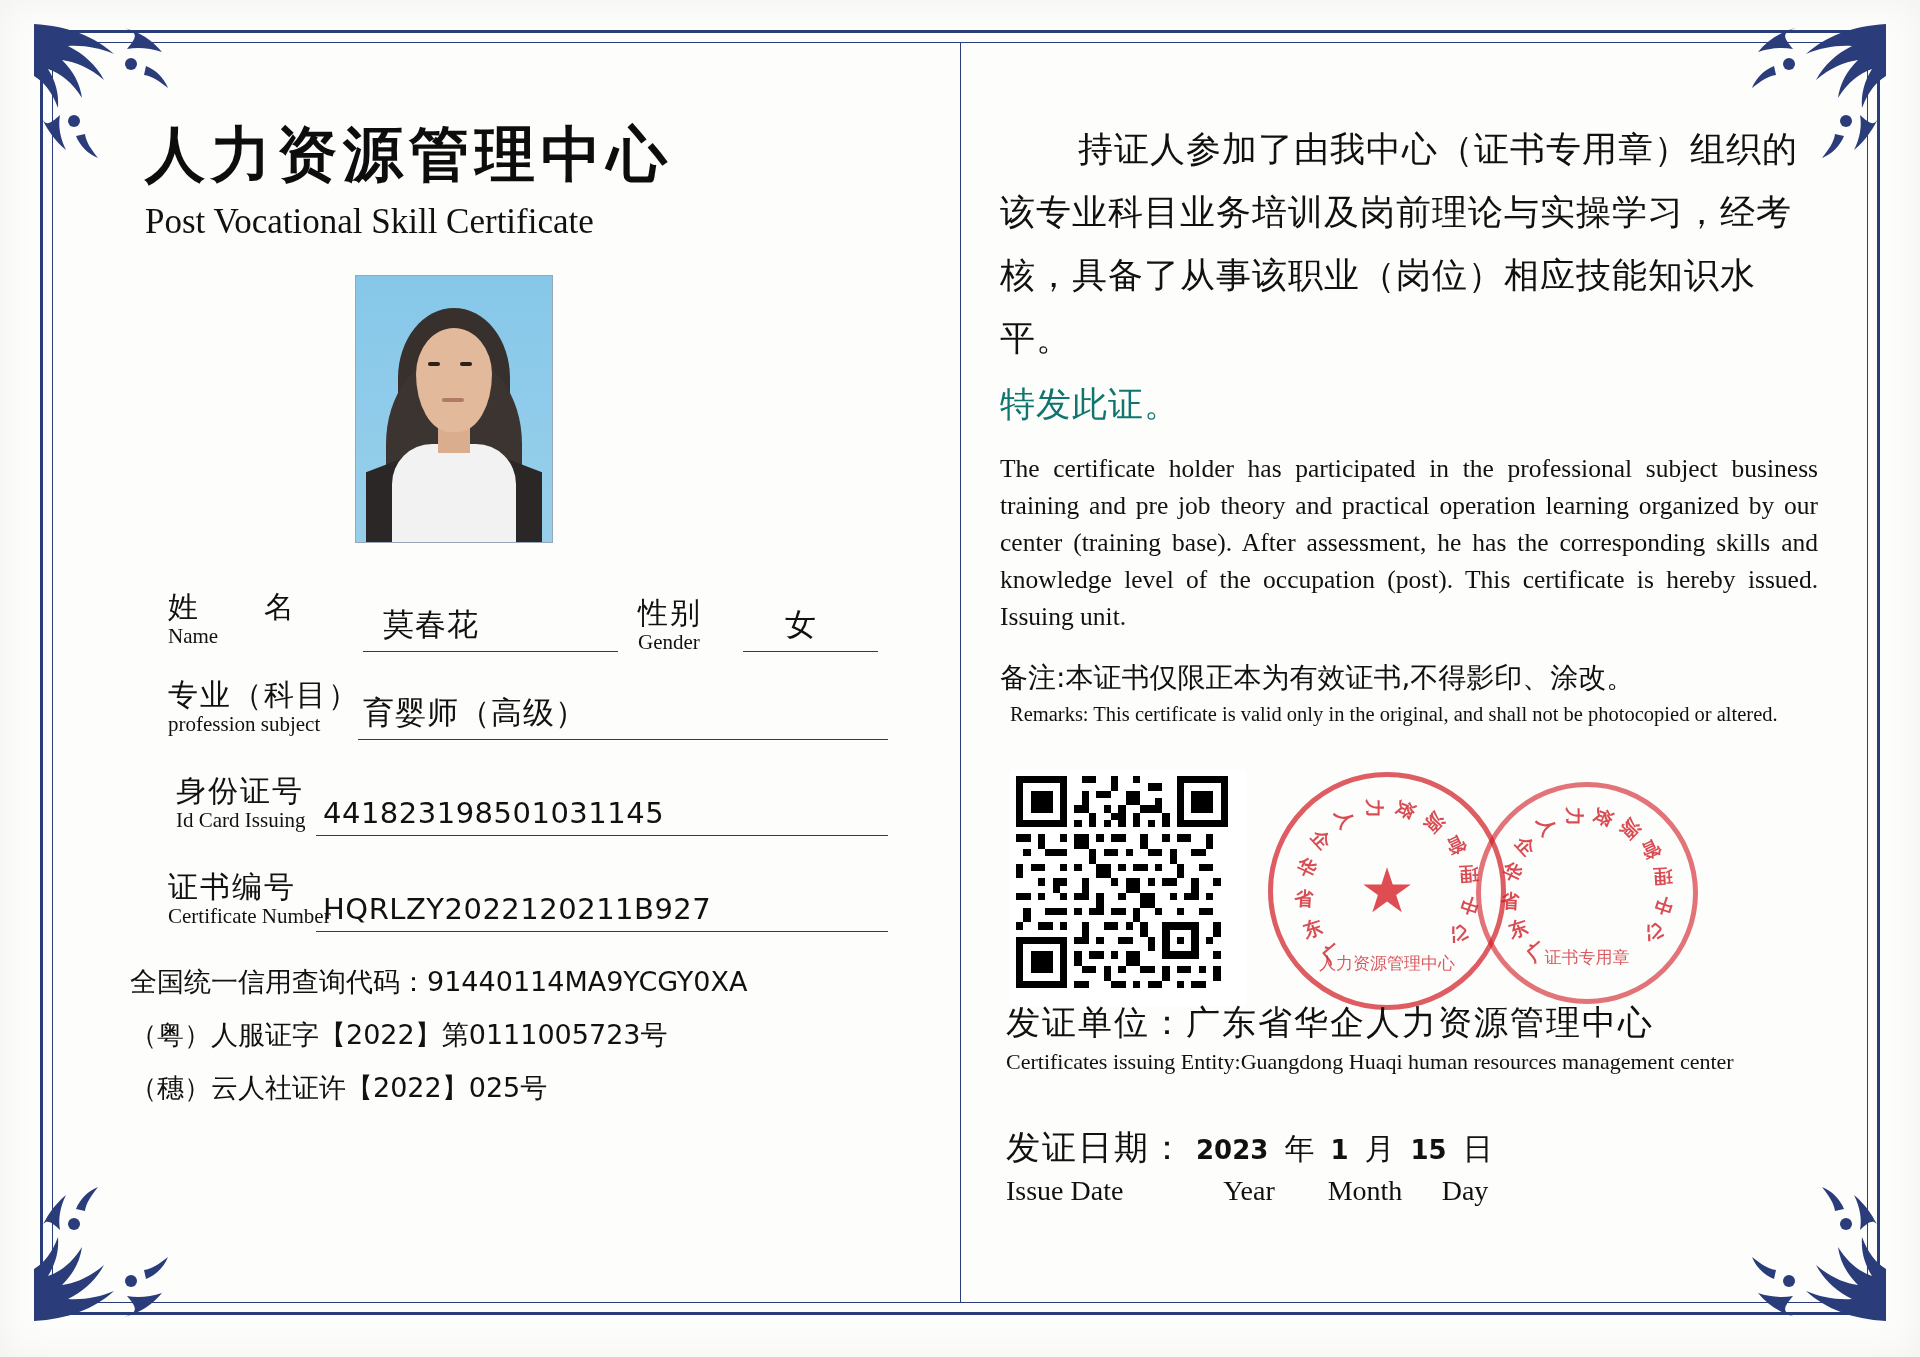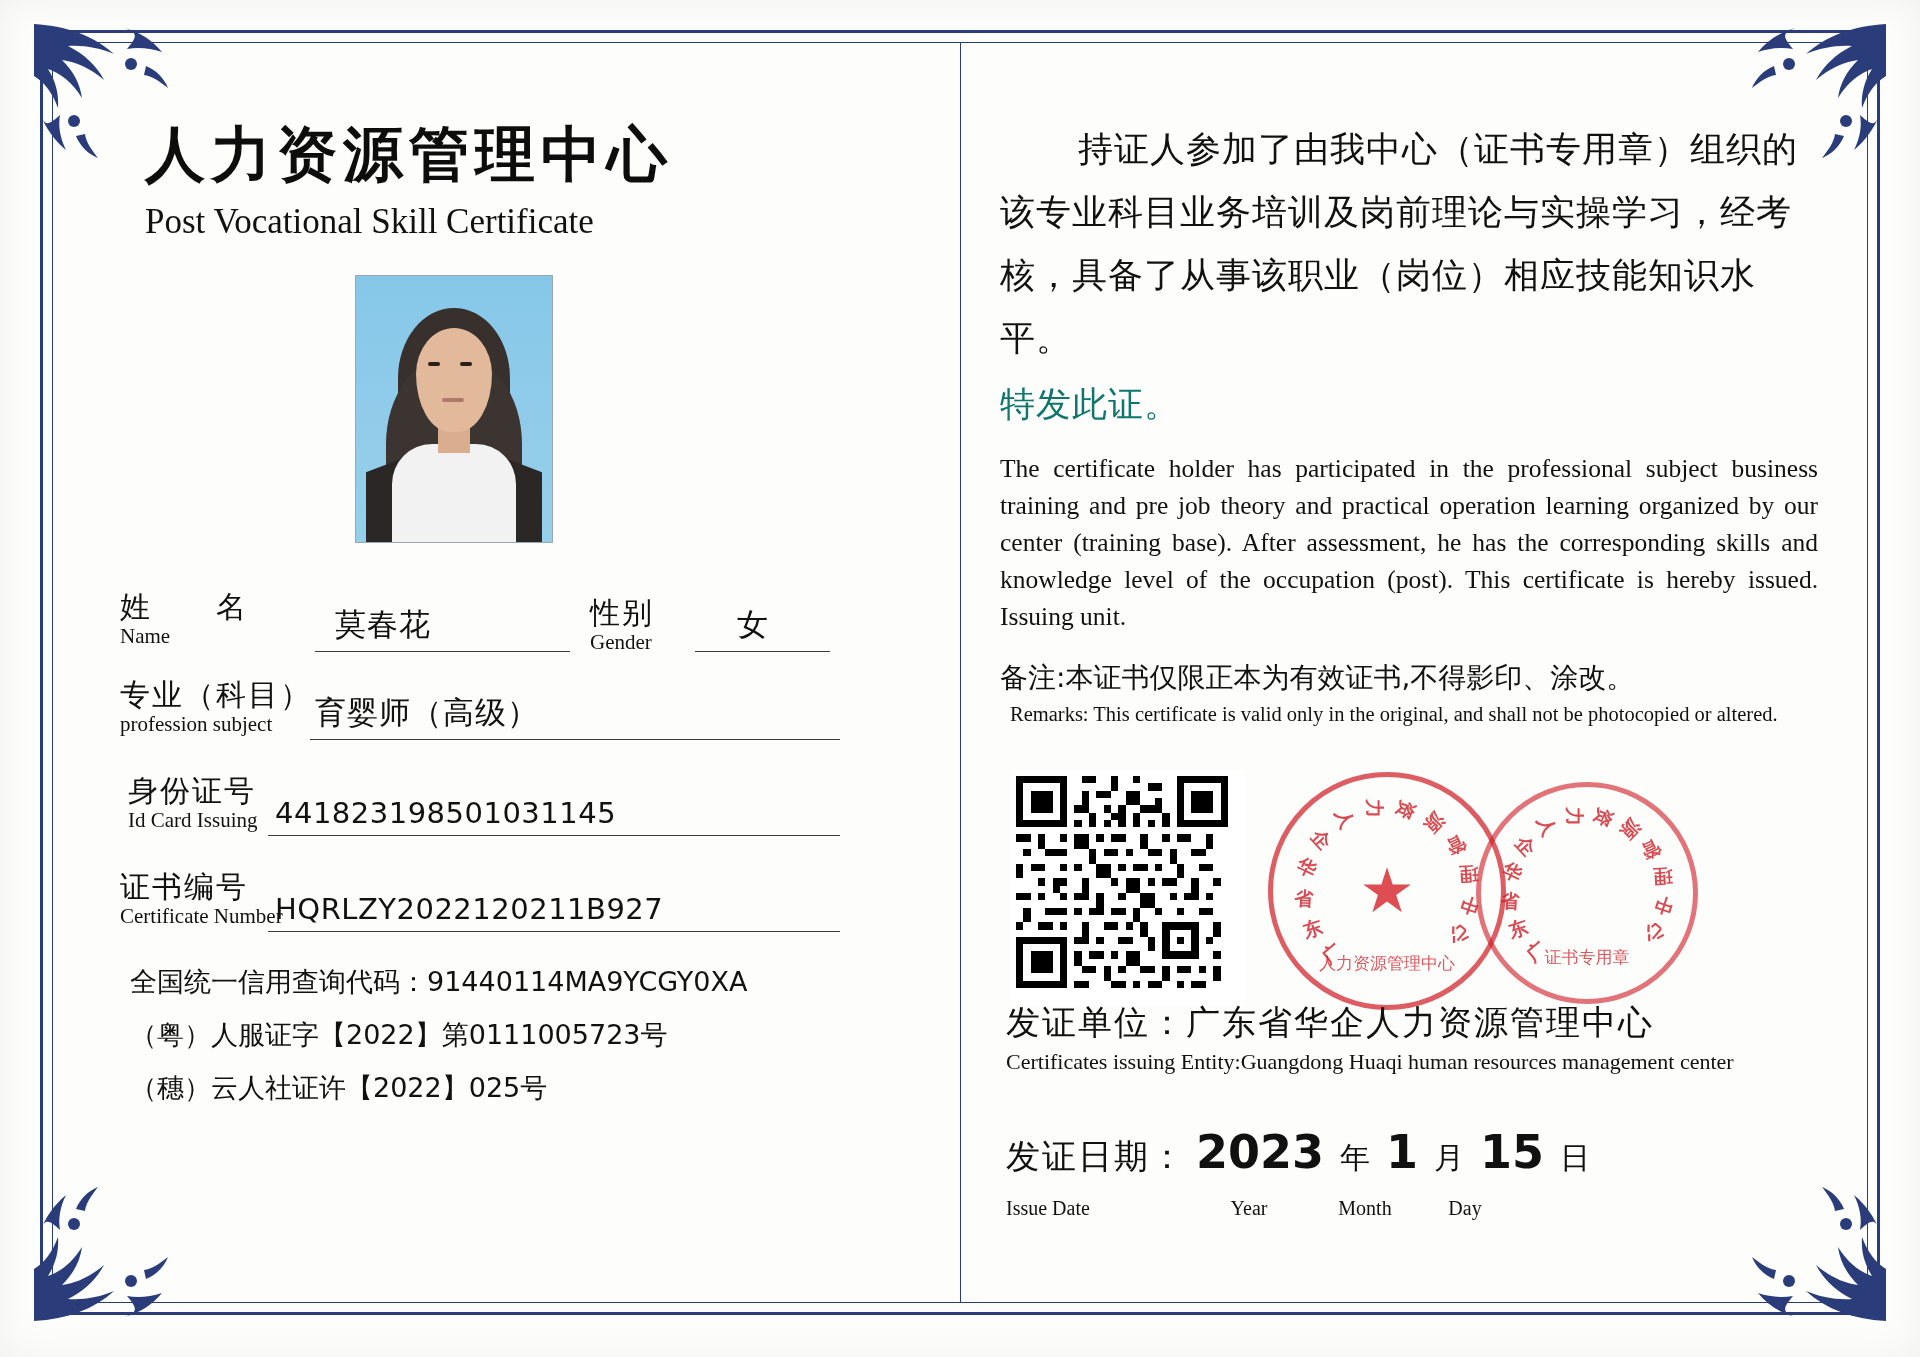"姓 名" .row { margin-left: none -> 48px }
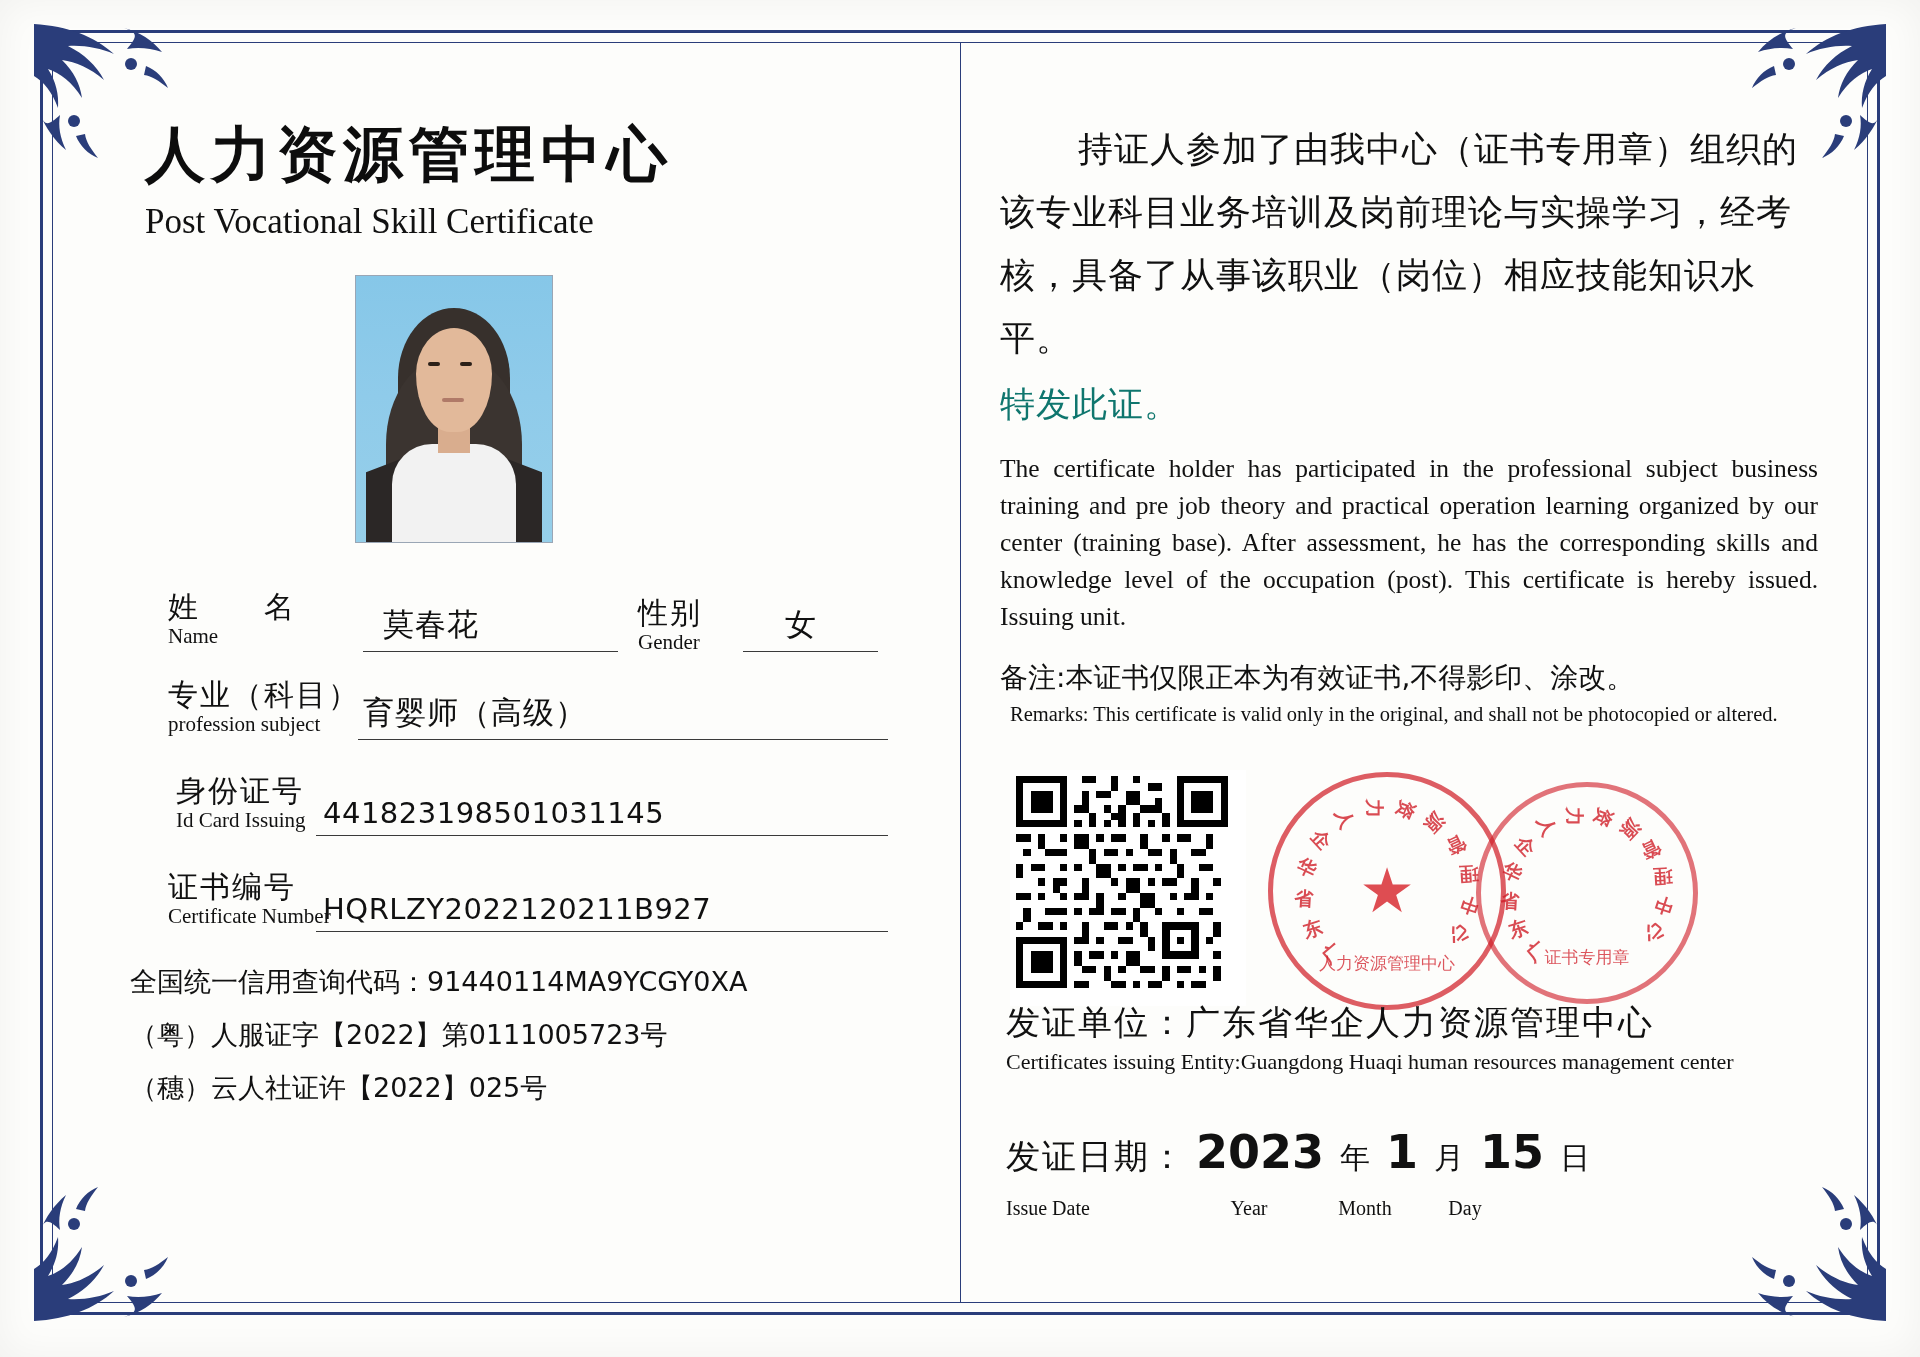"2023" .idate-line .num { font-size: 46px -> 26px }
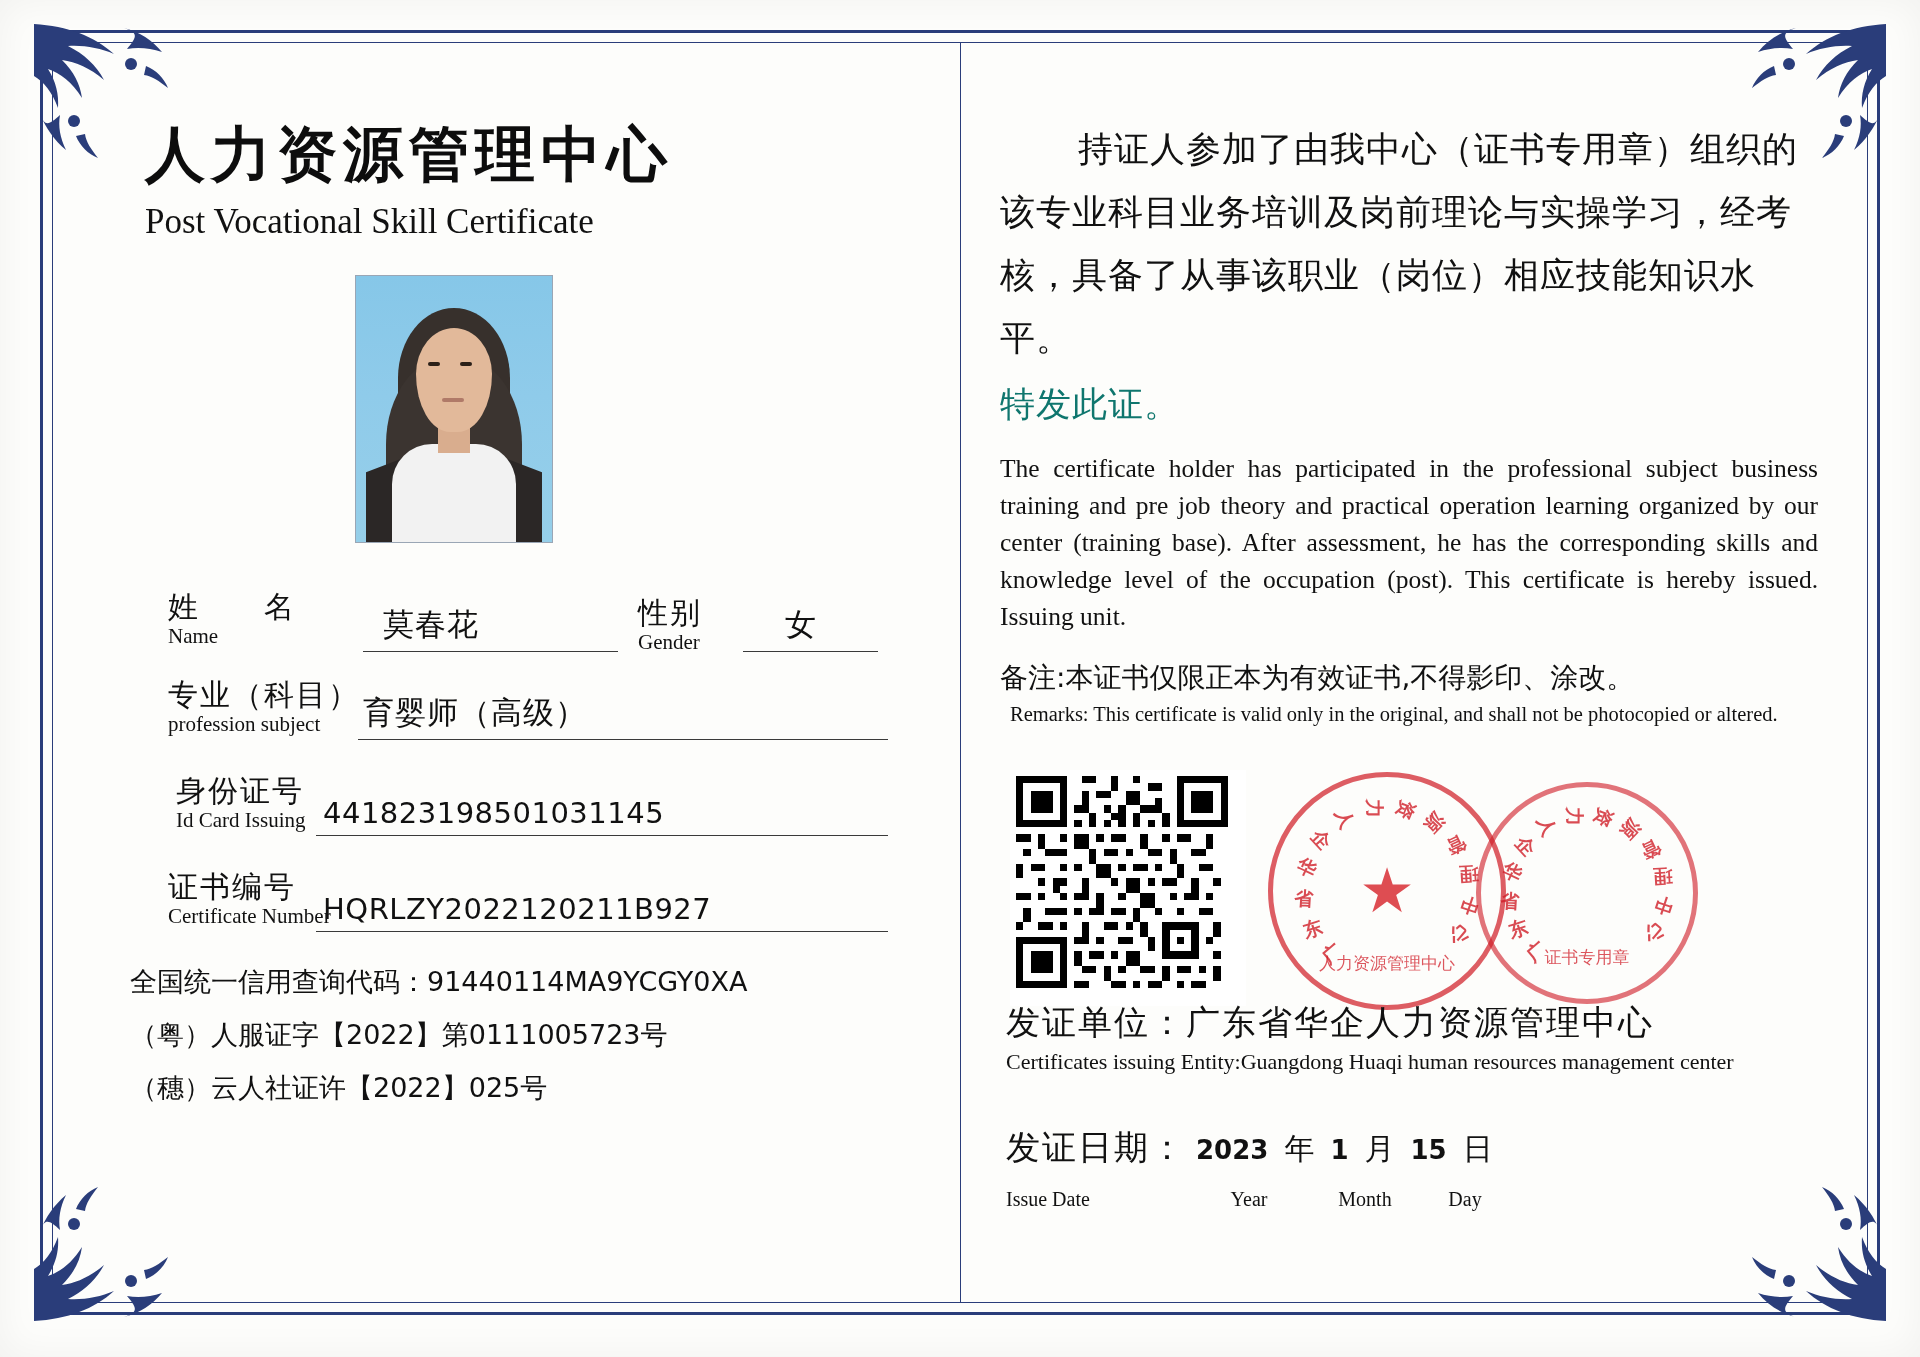"Issue Date" .idate-sub { font-size: 20px -> 28px; margin-top: 17px -> 4px }
